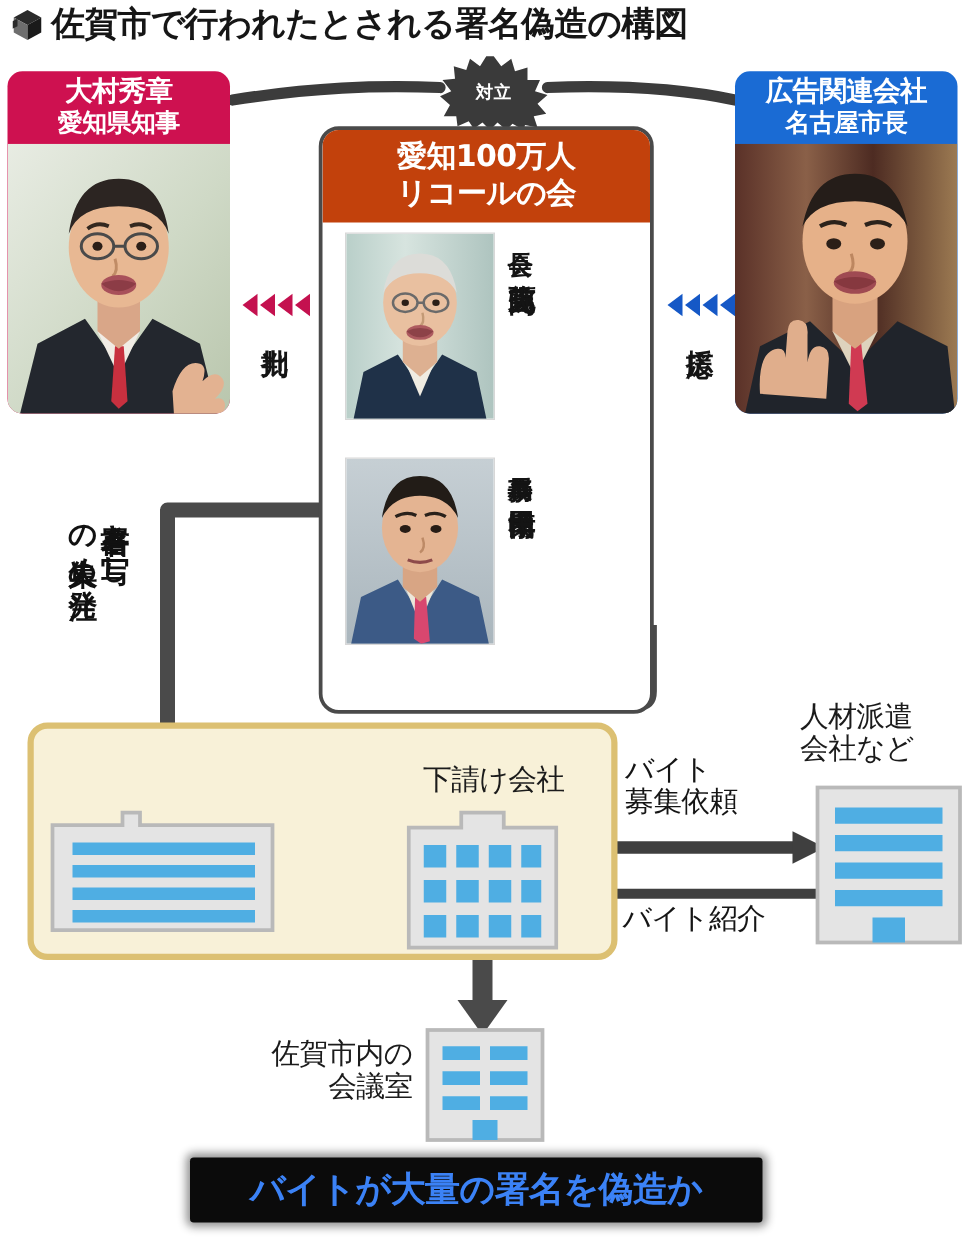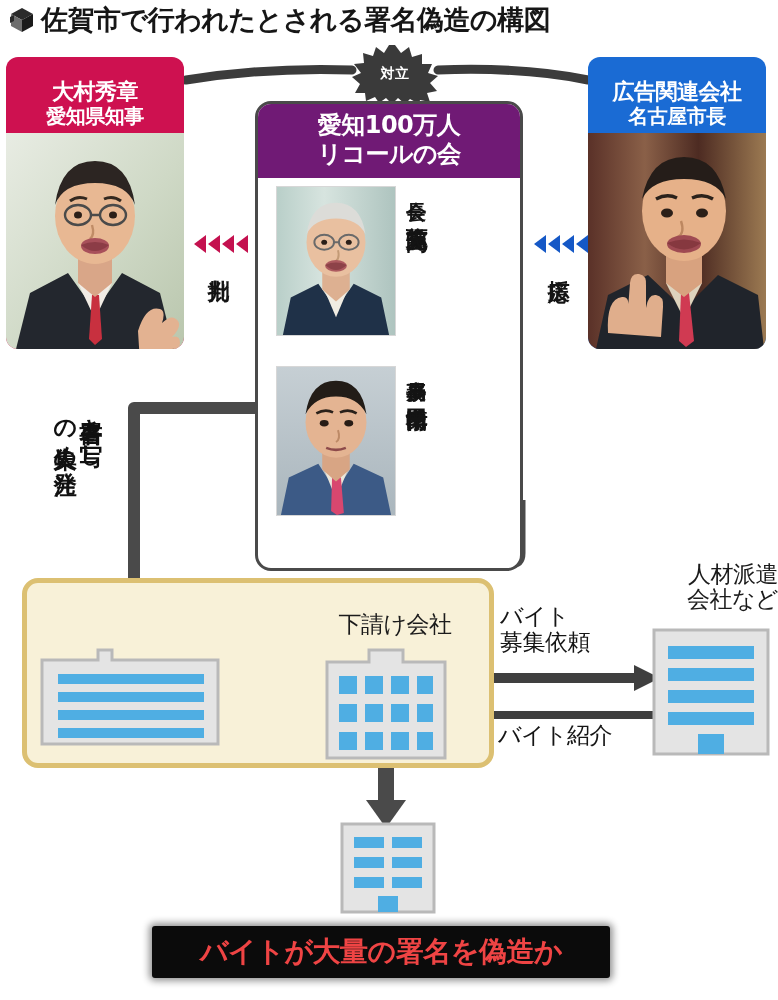"大村秀章" .pcard .phead { padding: 23px 0 6px -> 5px 0 6px }
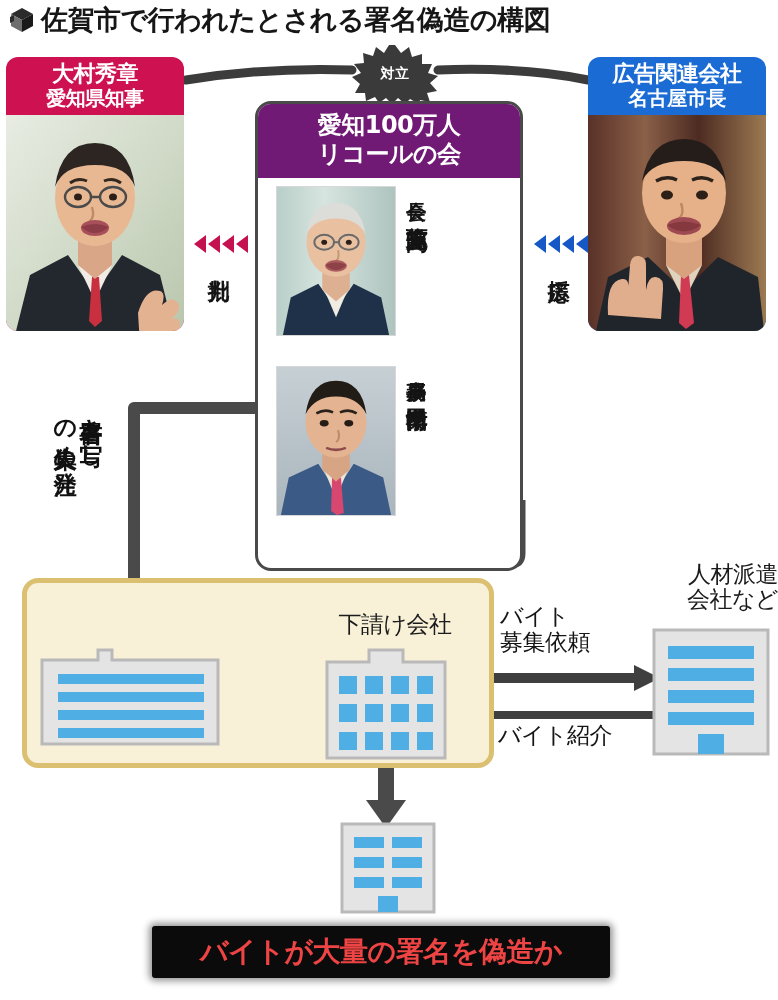"愛知100万人" #card-recall .rhead { background: #701a75 -> #c2410c }
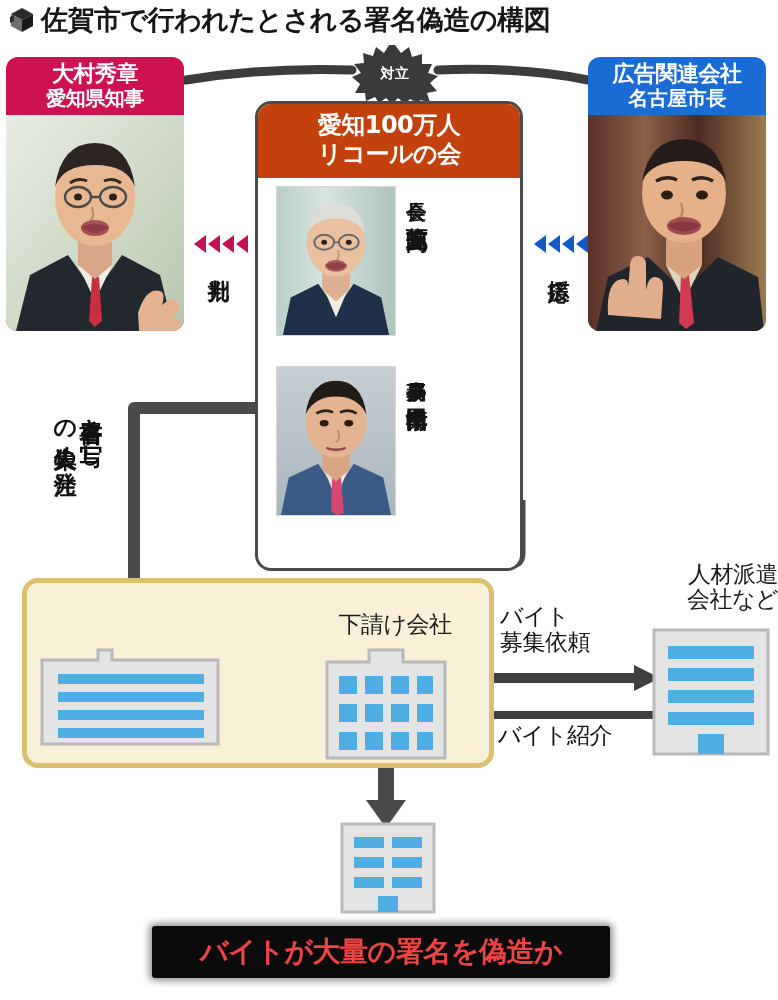"人材派遣" div.node-label { text-align: right -> left }
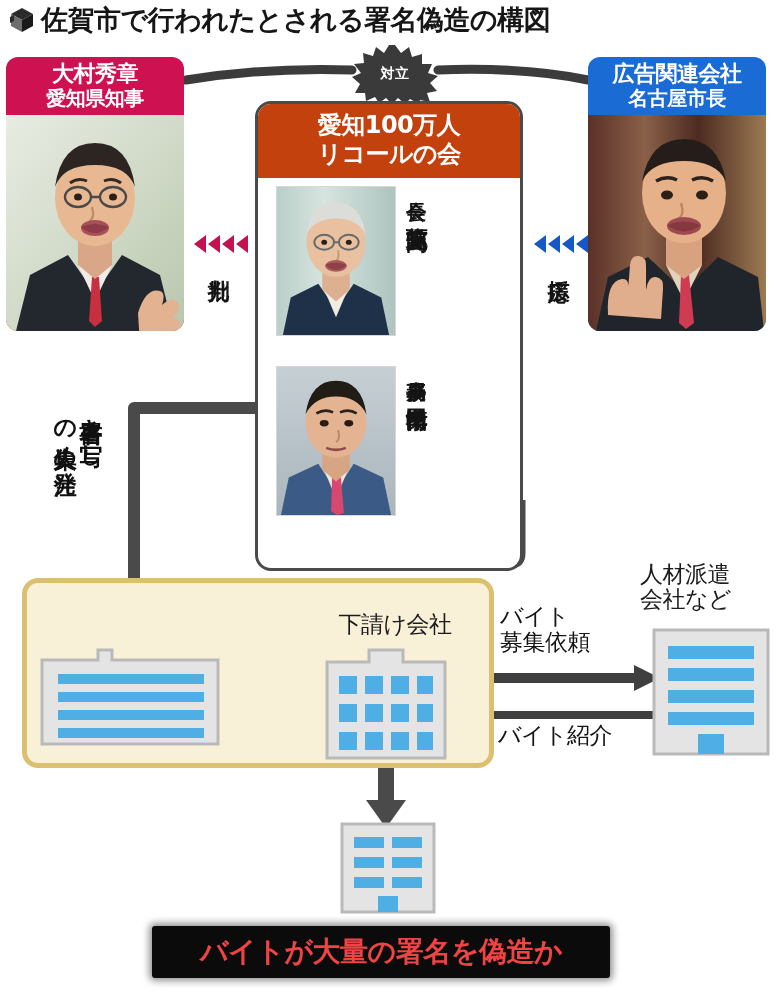"佐賀市内の" div.node-label { html: none -> <div> <span>佐賀市内の<br>会議室</span> </div> }
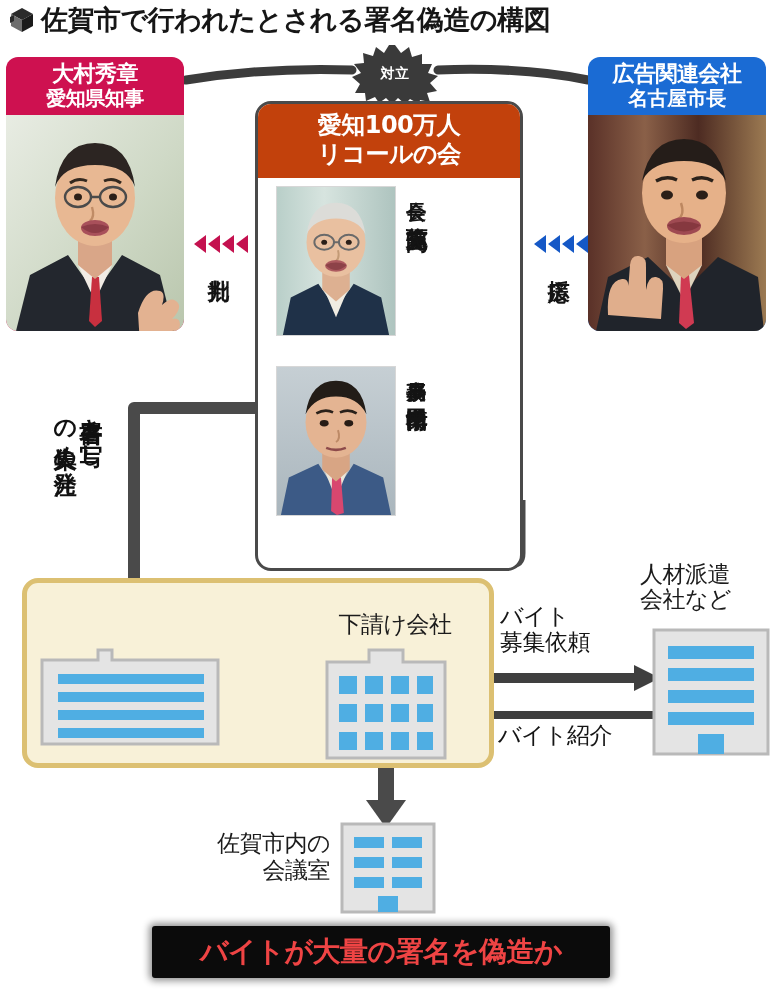"バイトが大量の署名を偽造か" #banner .btxt { color: #ef4444 -> #3b82f6 }
